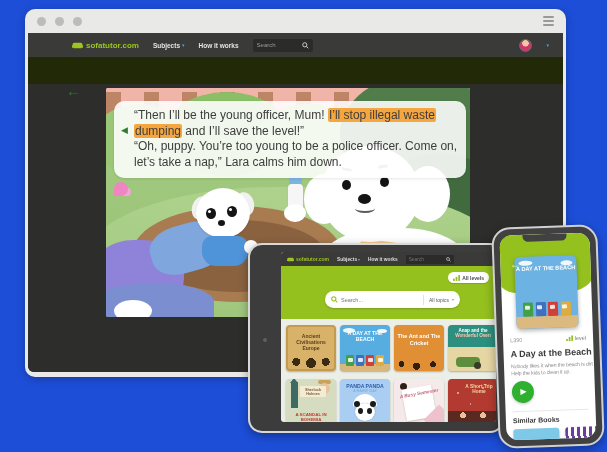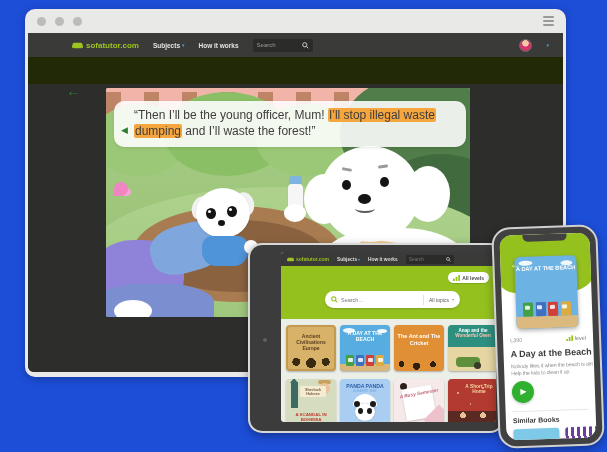"and I’ll waste the forest!”" span { text: waste the forest -> save the level }
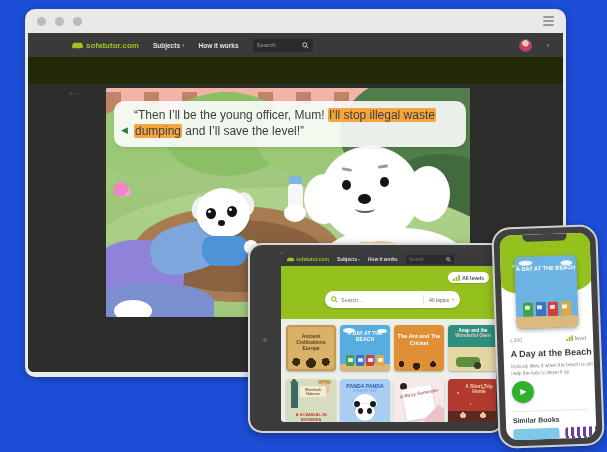"“Oh, puppy. You’re too young" p { html: none -> <p>“Oh, puppy. You’re too young to be a police officer. Come on, let’s take a nap,” Lara calms him down.</p> }
